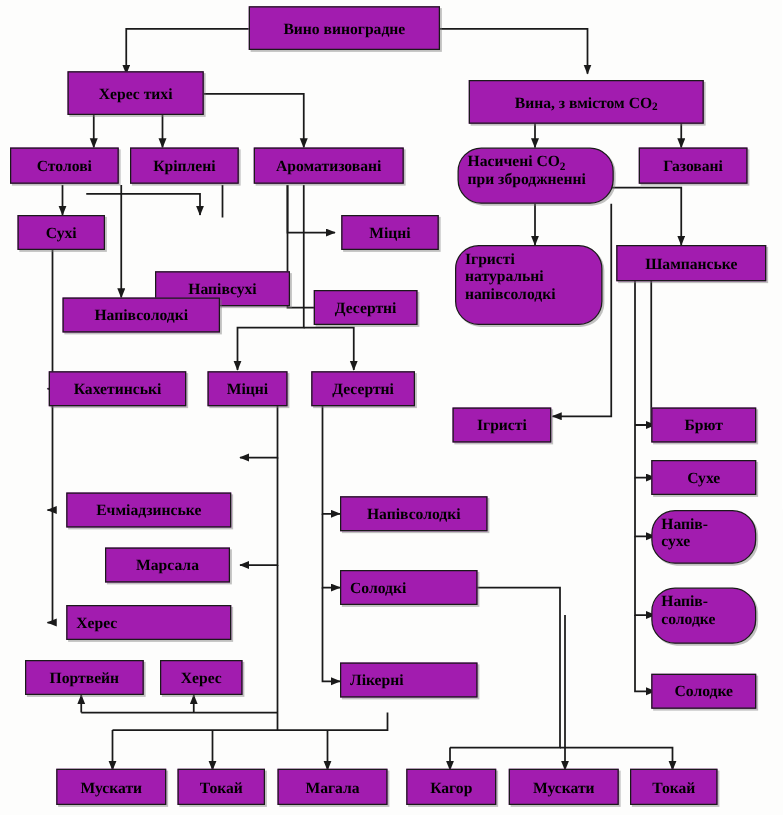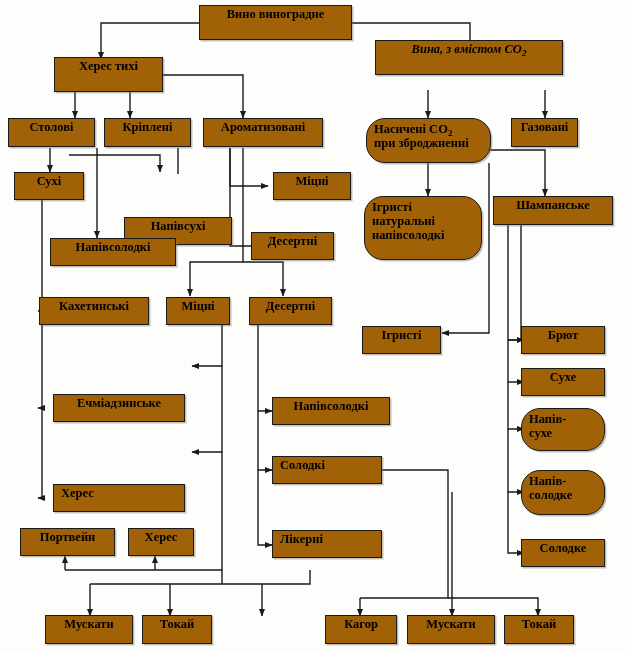"Вино виноградне" .node { align-items: flex-start -> center; background: #a16207 -> #a21caf }
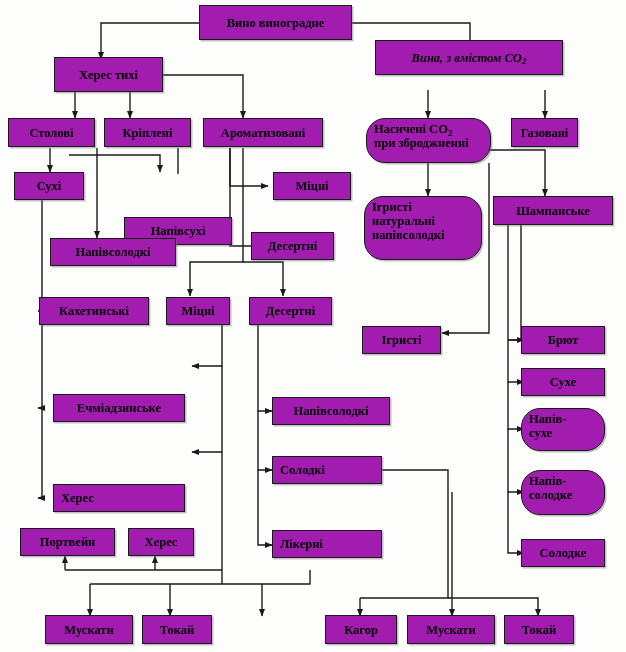"Вина, з вмістом CO2" div.node { font-style: italic -> none; top: 40px -> 64px }
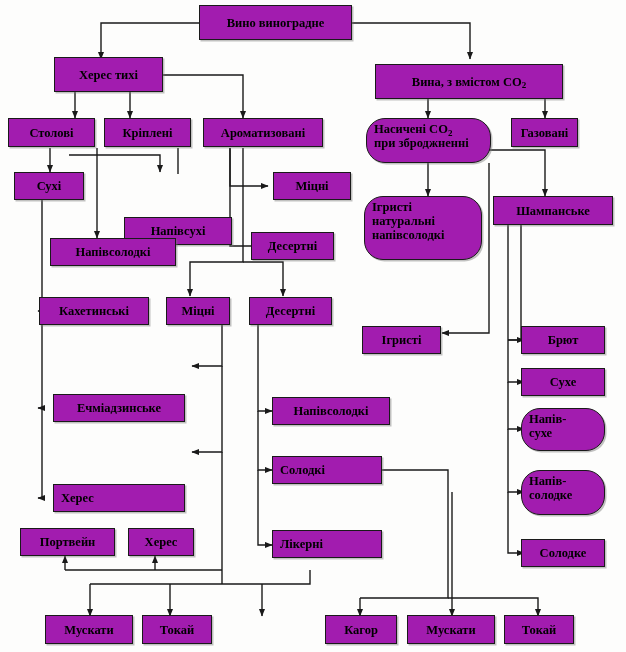"Газовані" div.node { width: 67px -> 87px }
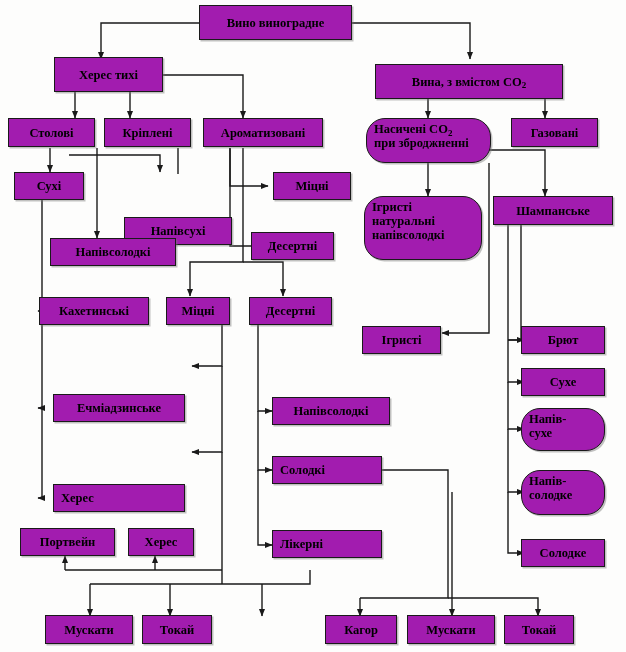"Марсала" div.node { html: none -> <div> <span>Марсала</span> </div> }
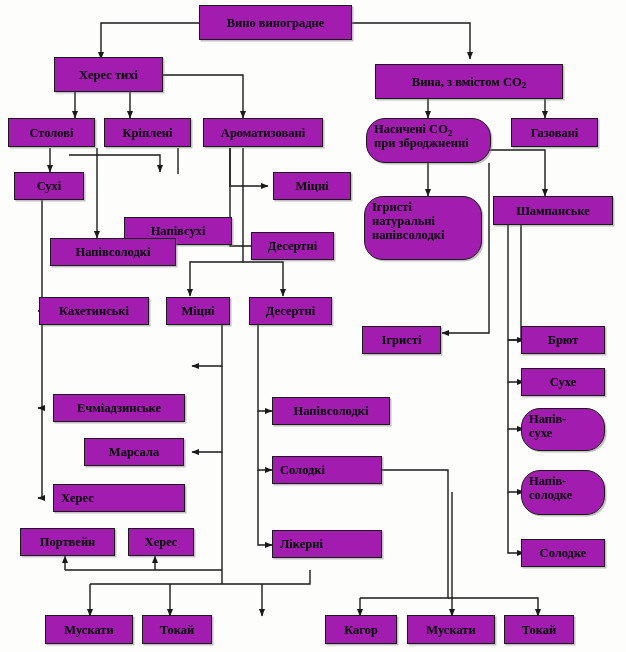"Магала" div.node { html: none -> <div> <span>Магала</span> </div> }
